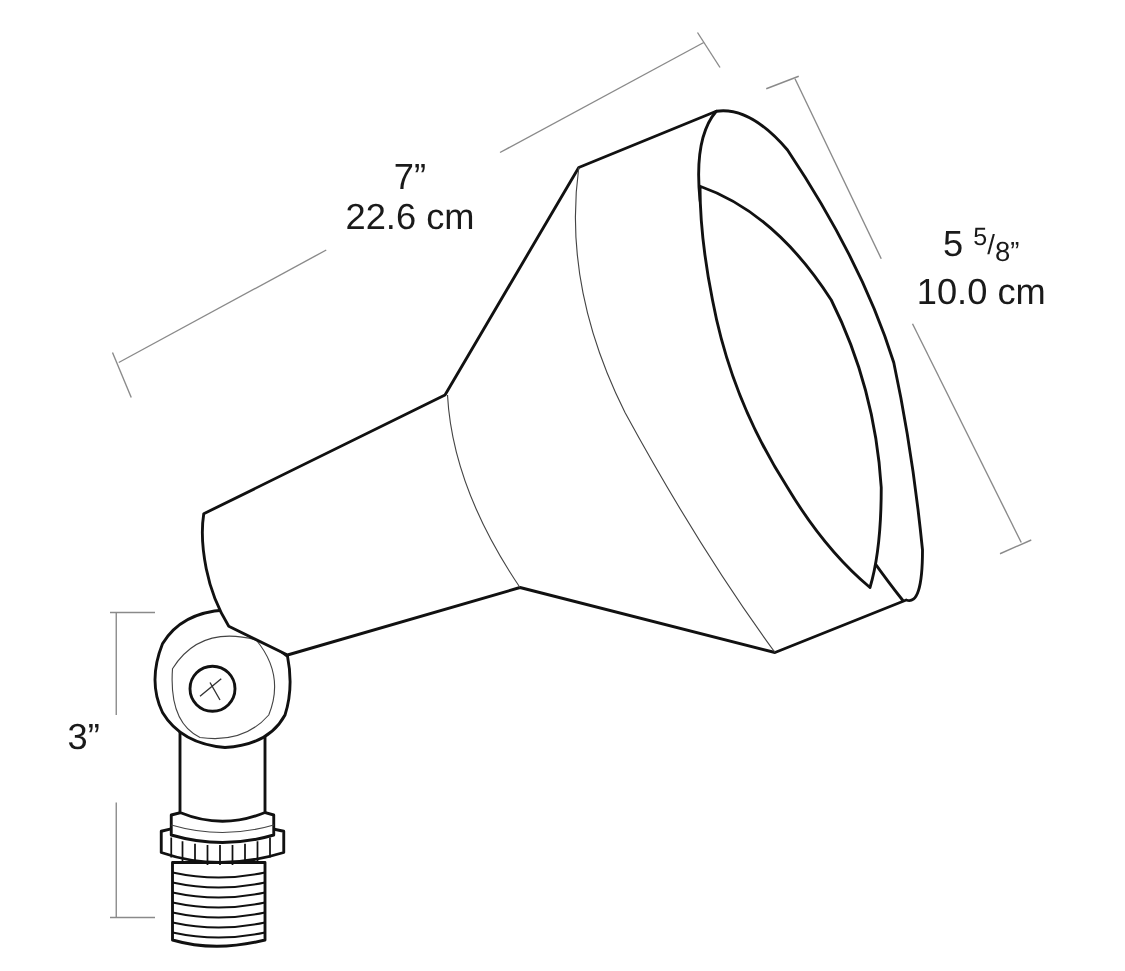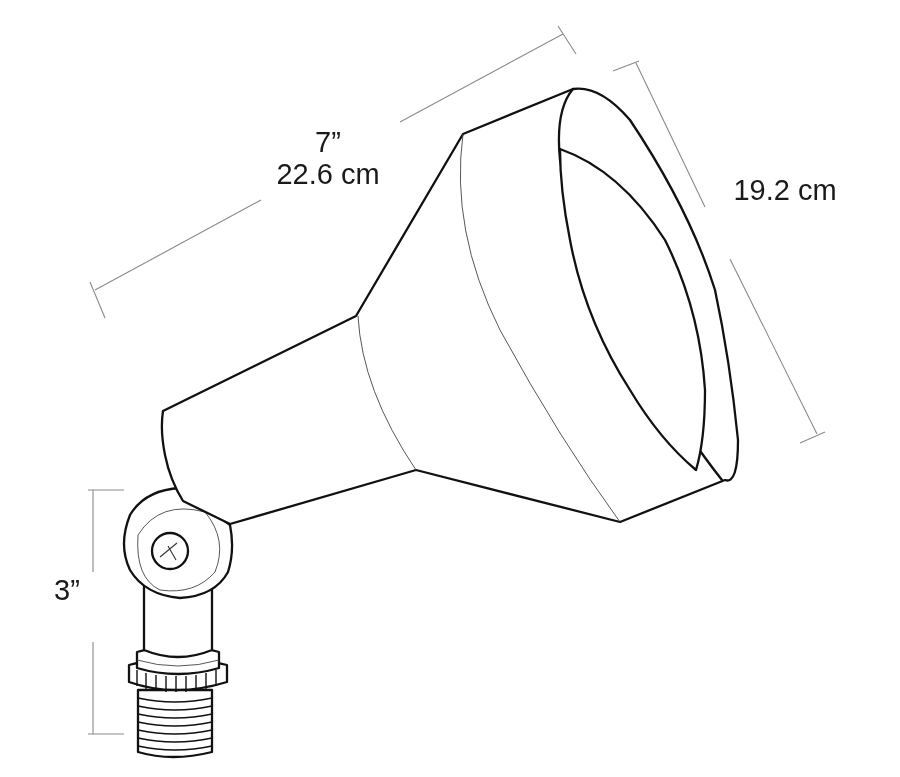"5 5/8”" span.line { html: none -> <span><span>5</span> <span>5</span><span>/</span><span>8”</span></span> }
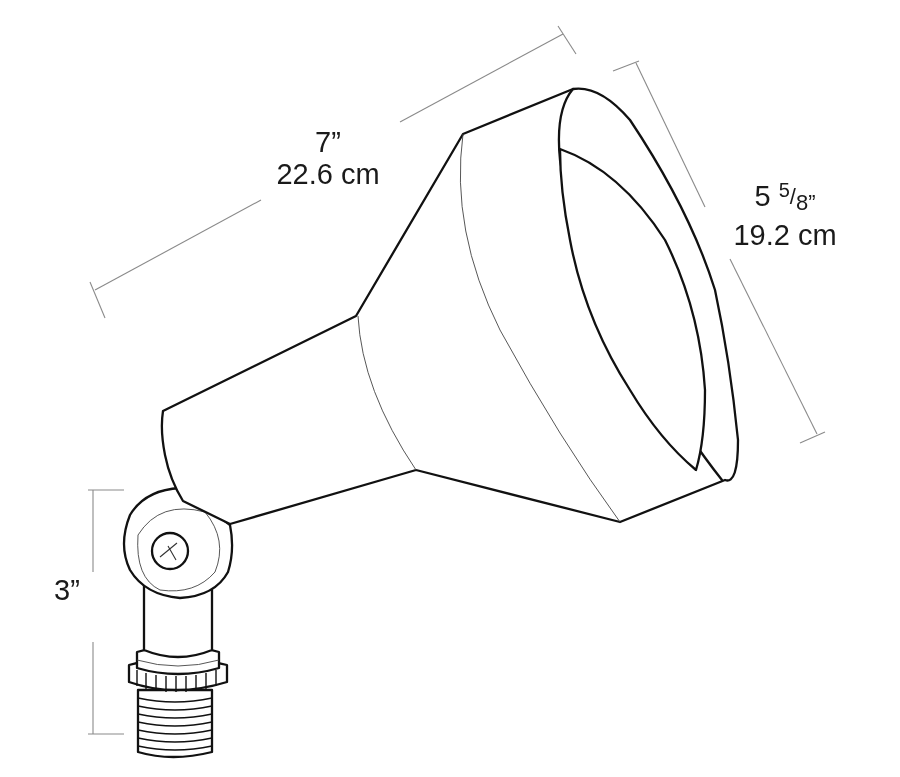"19.2 cm" span.line { text: 19.2 -> 10.0 }
